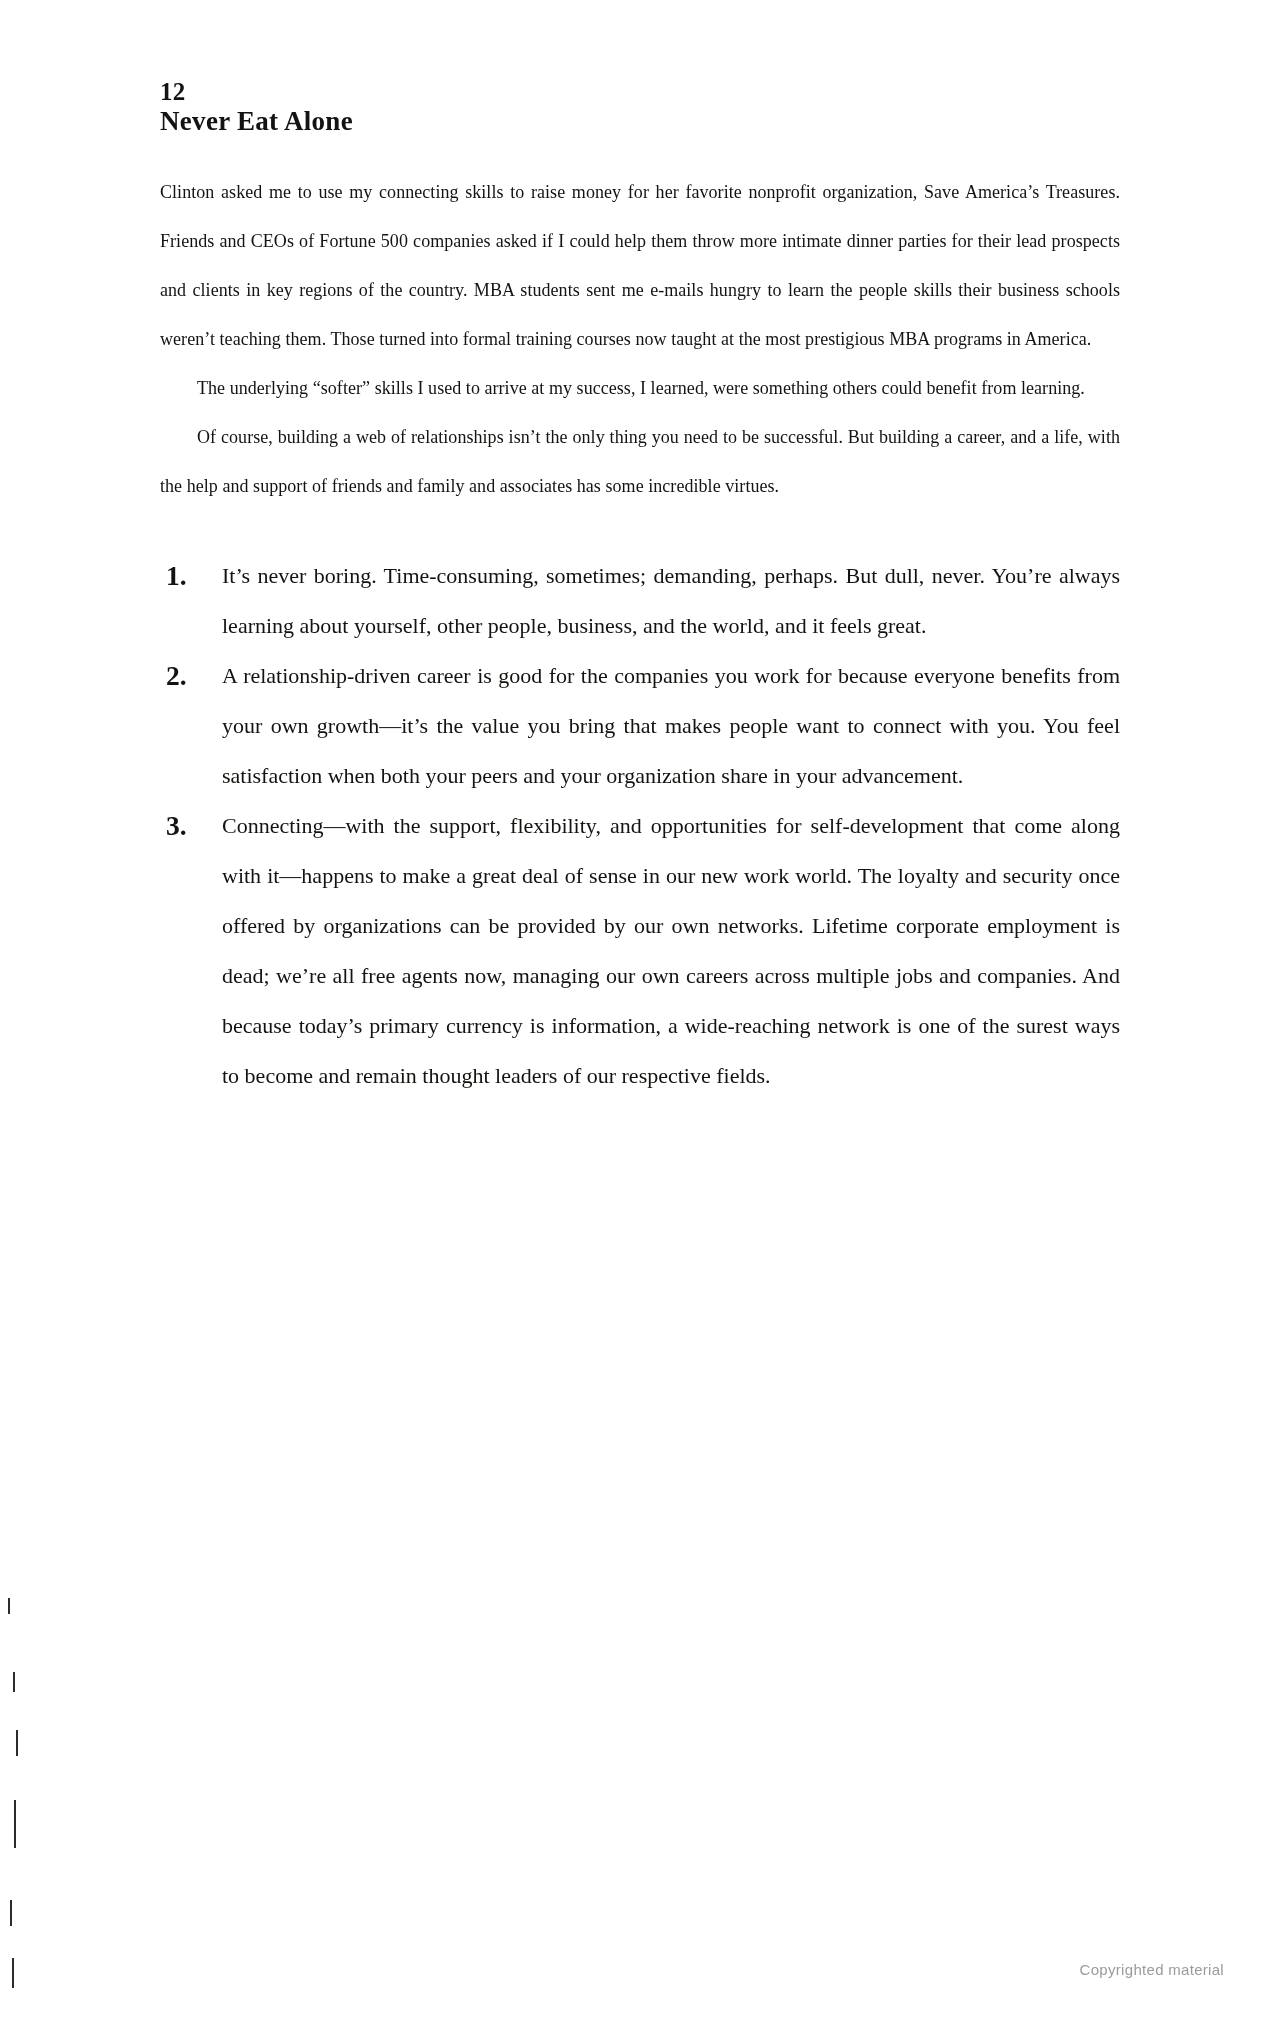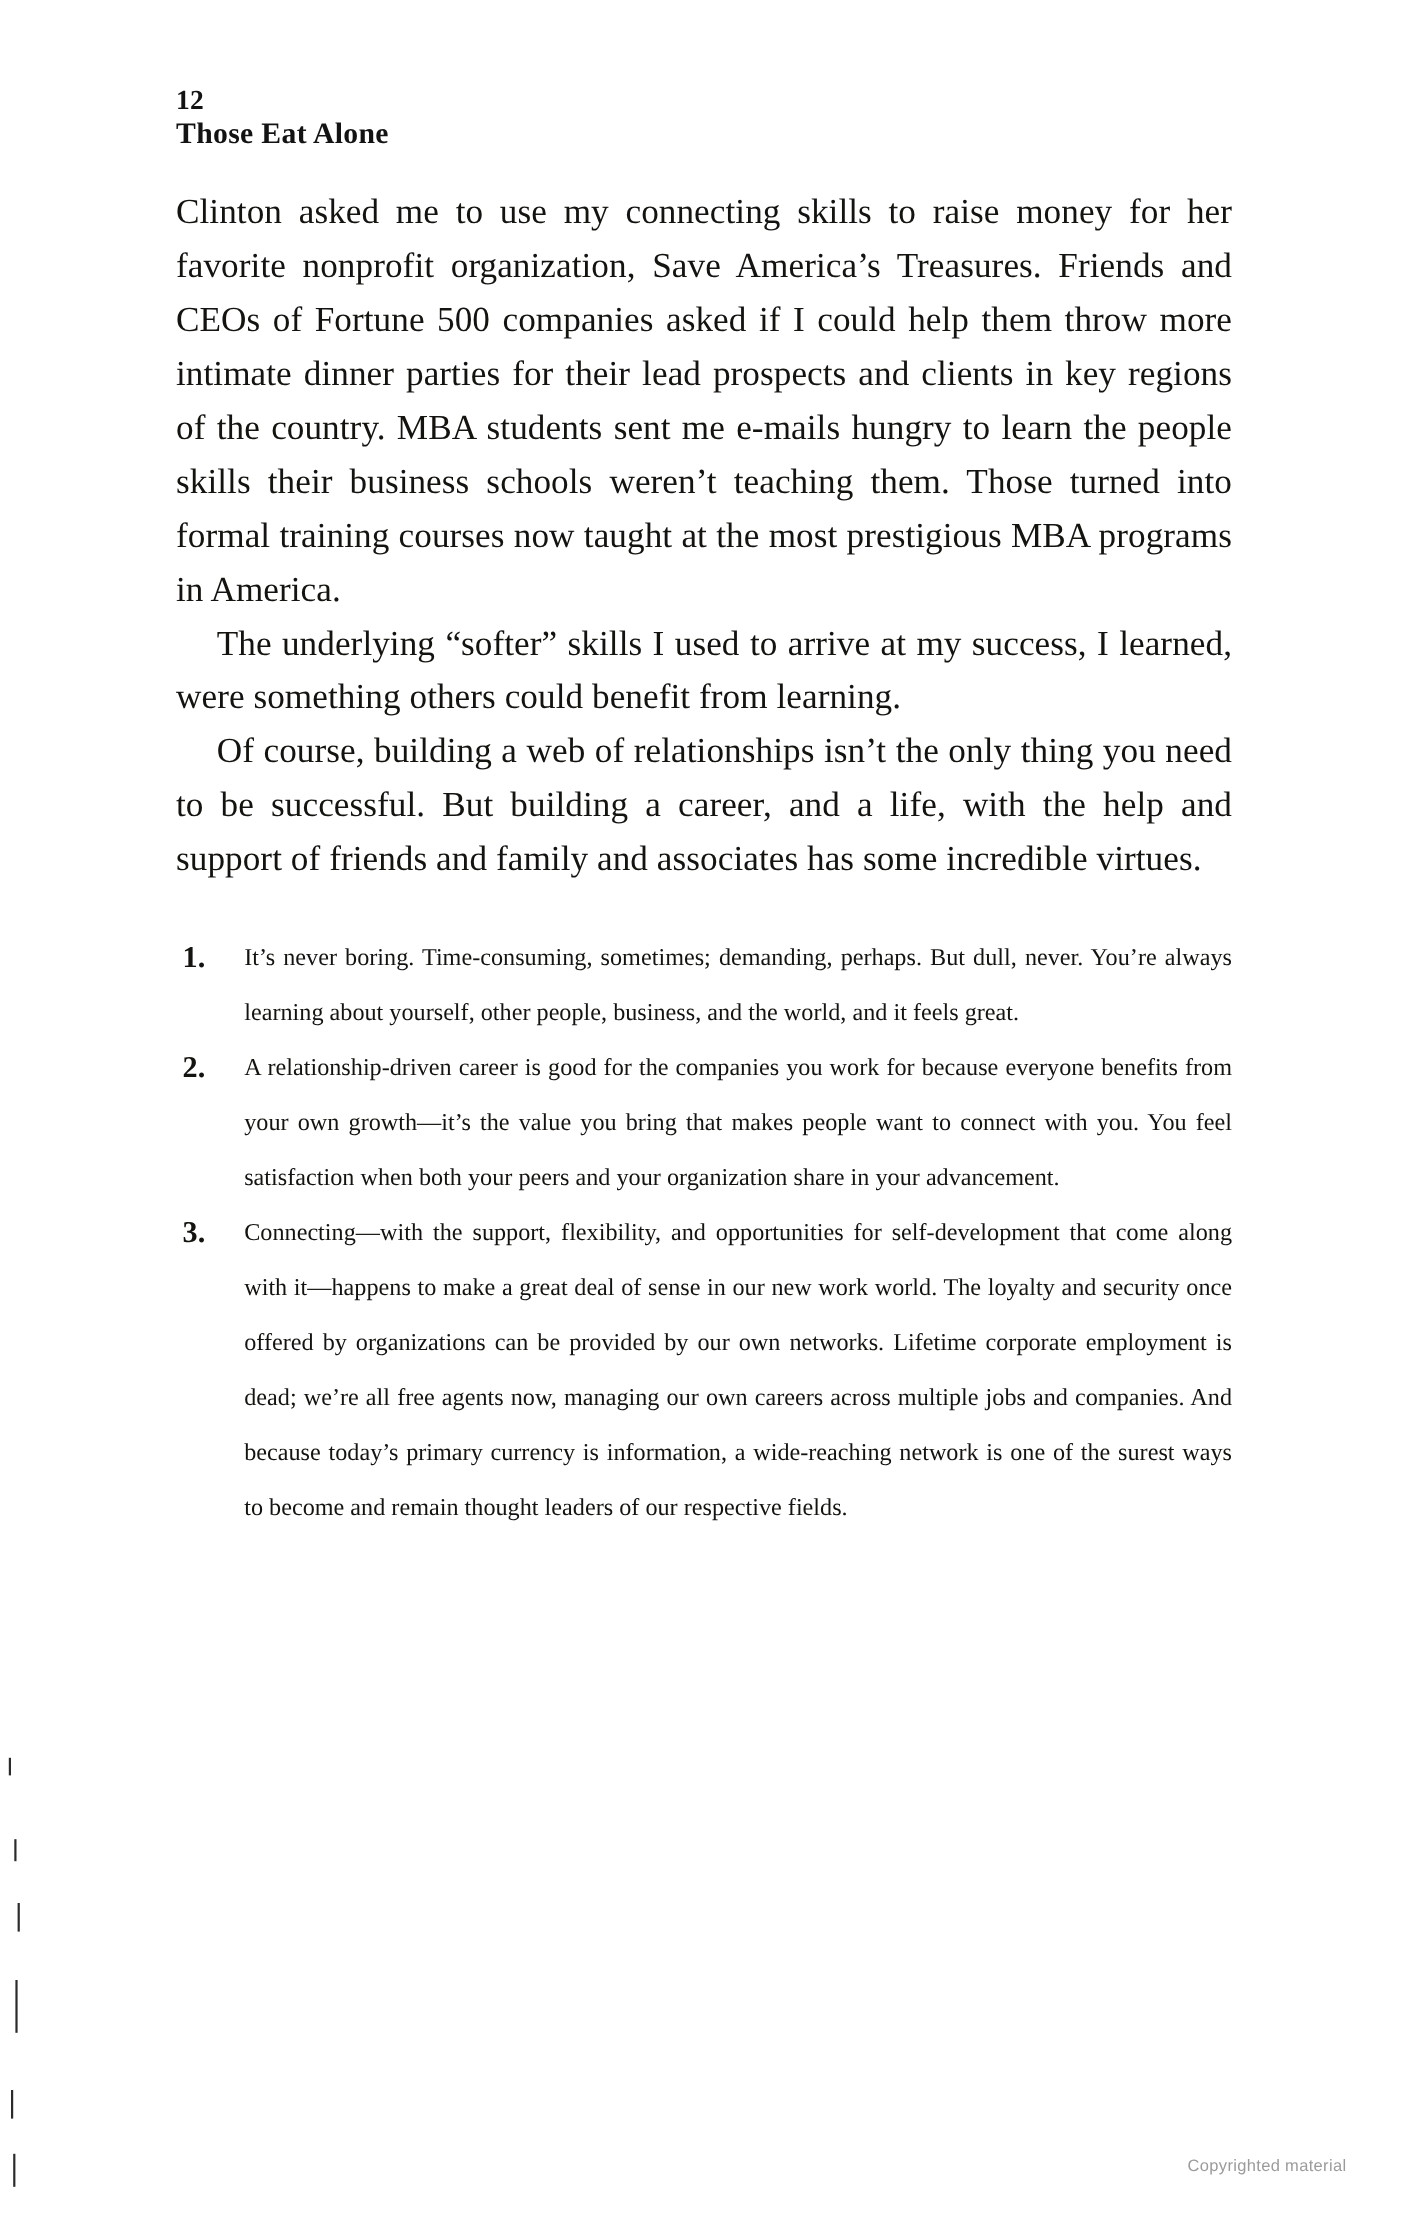"Those Eat Alone" span.book-title { text: Those -> Never }
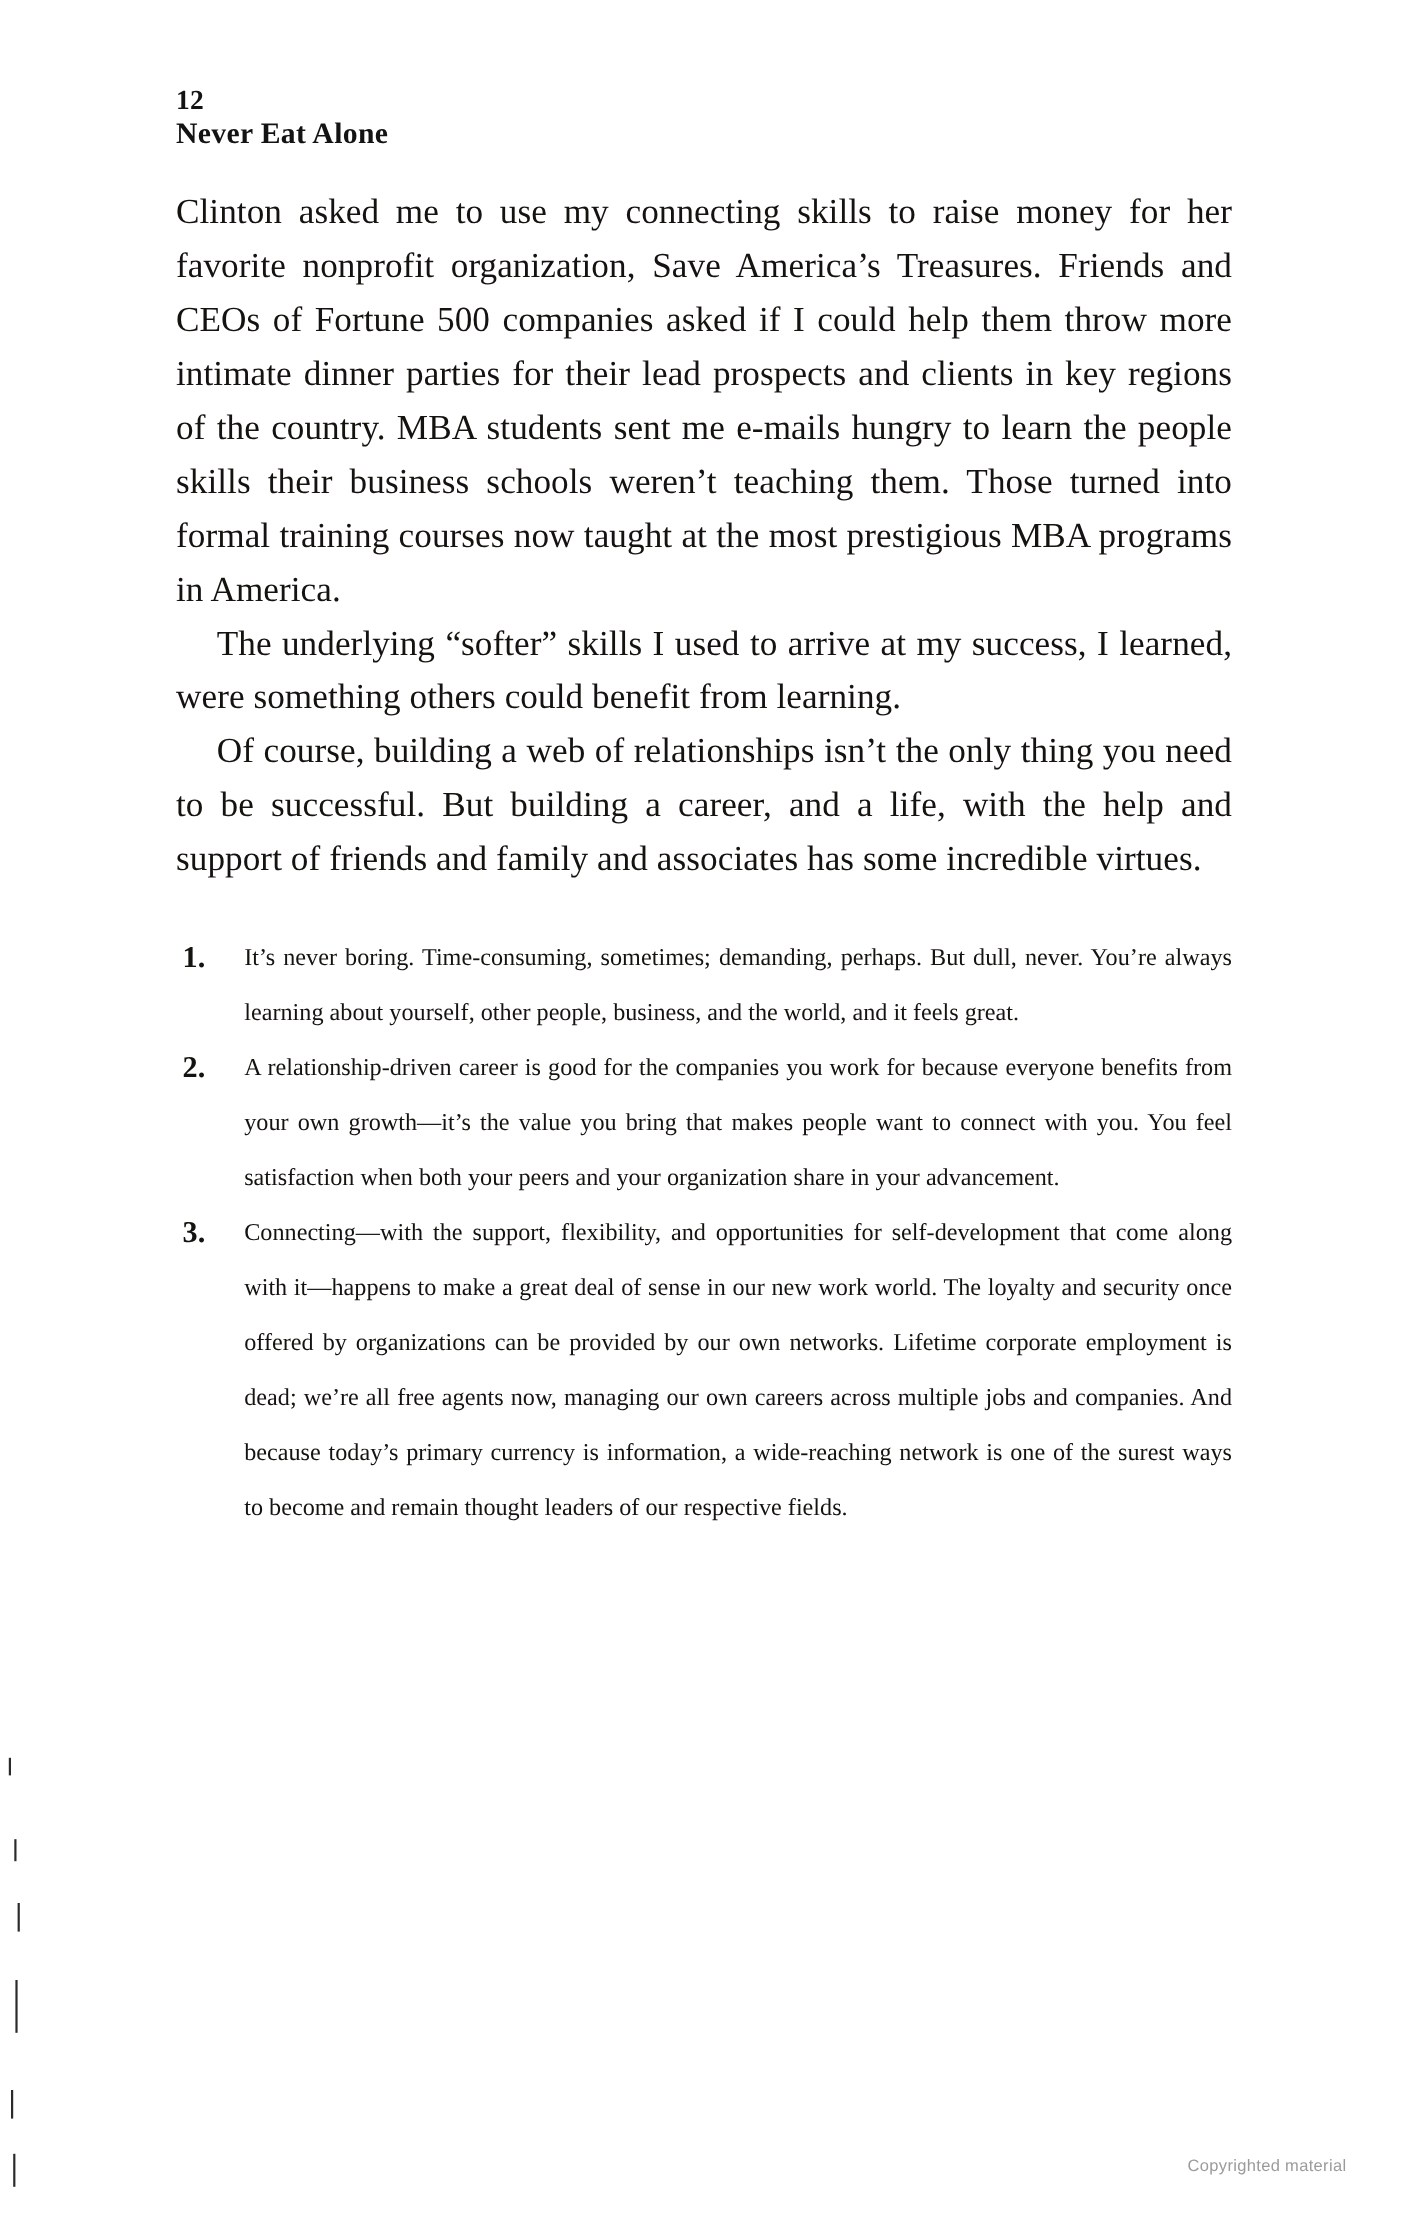"Clinton asked me to use" p.body { font-size: 32px -> 18px }
